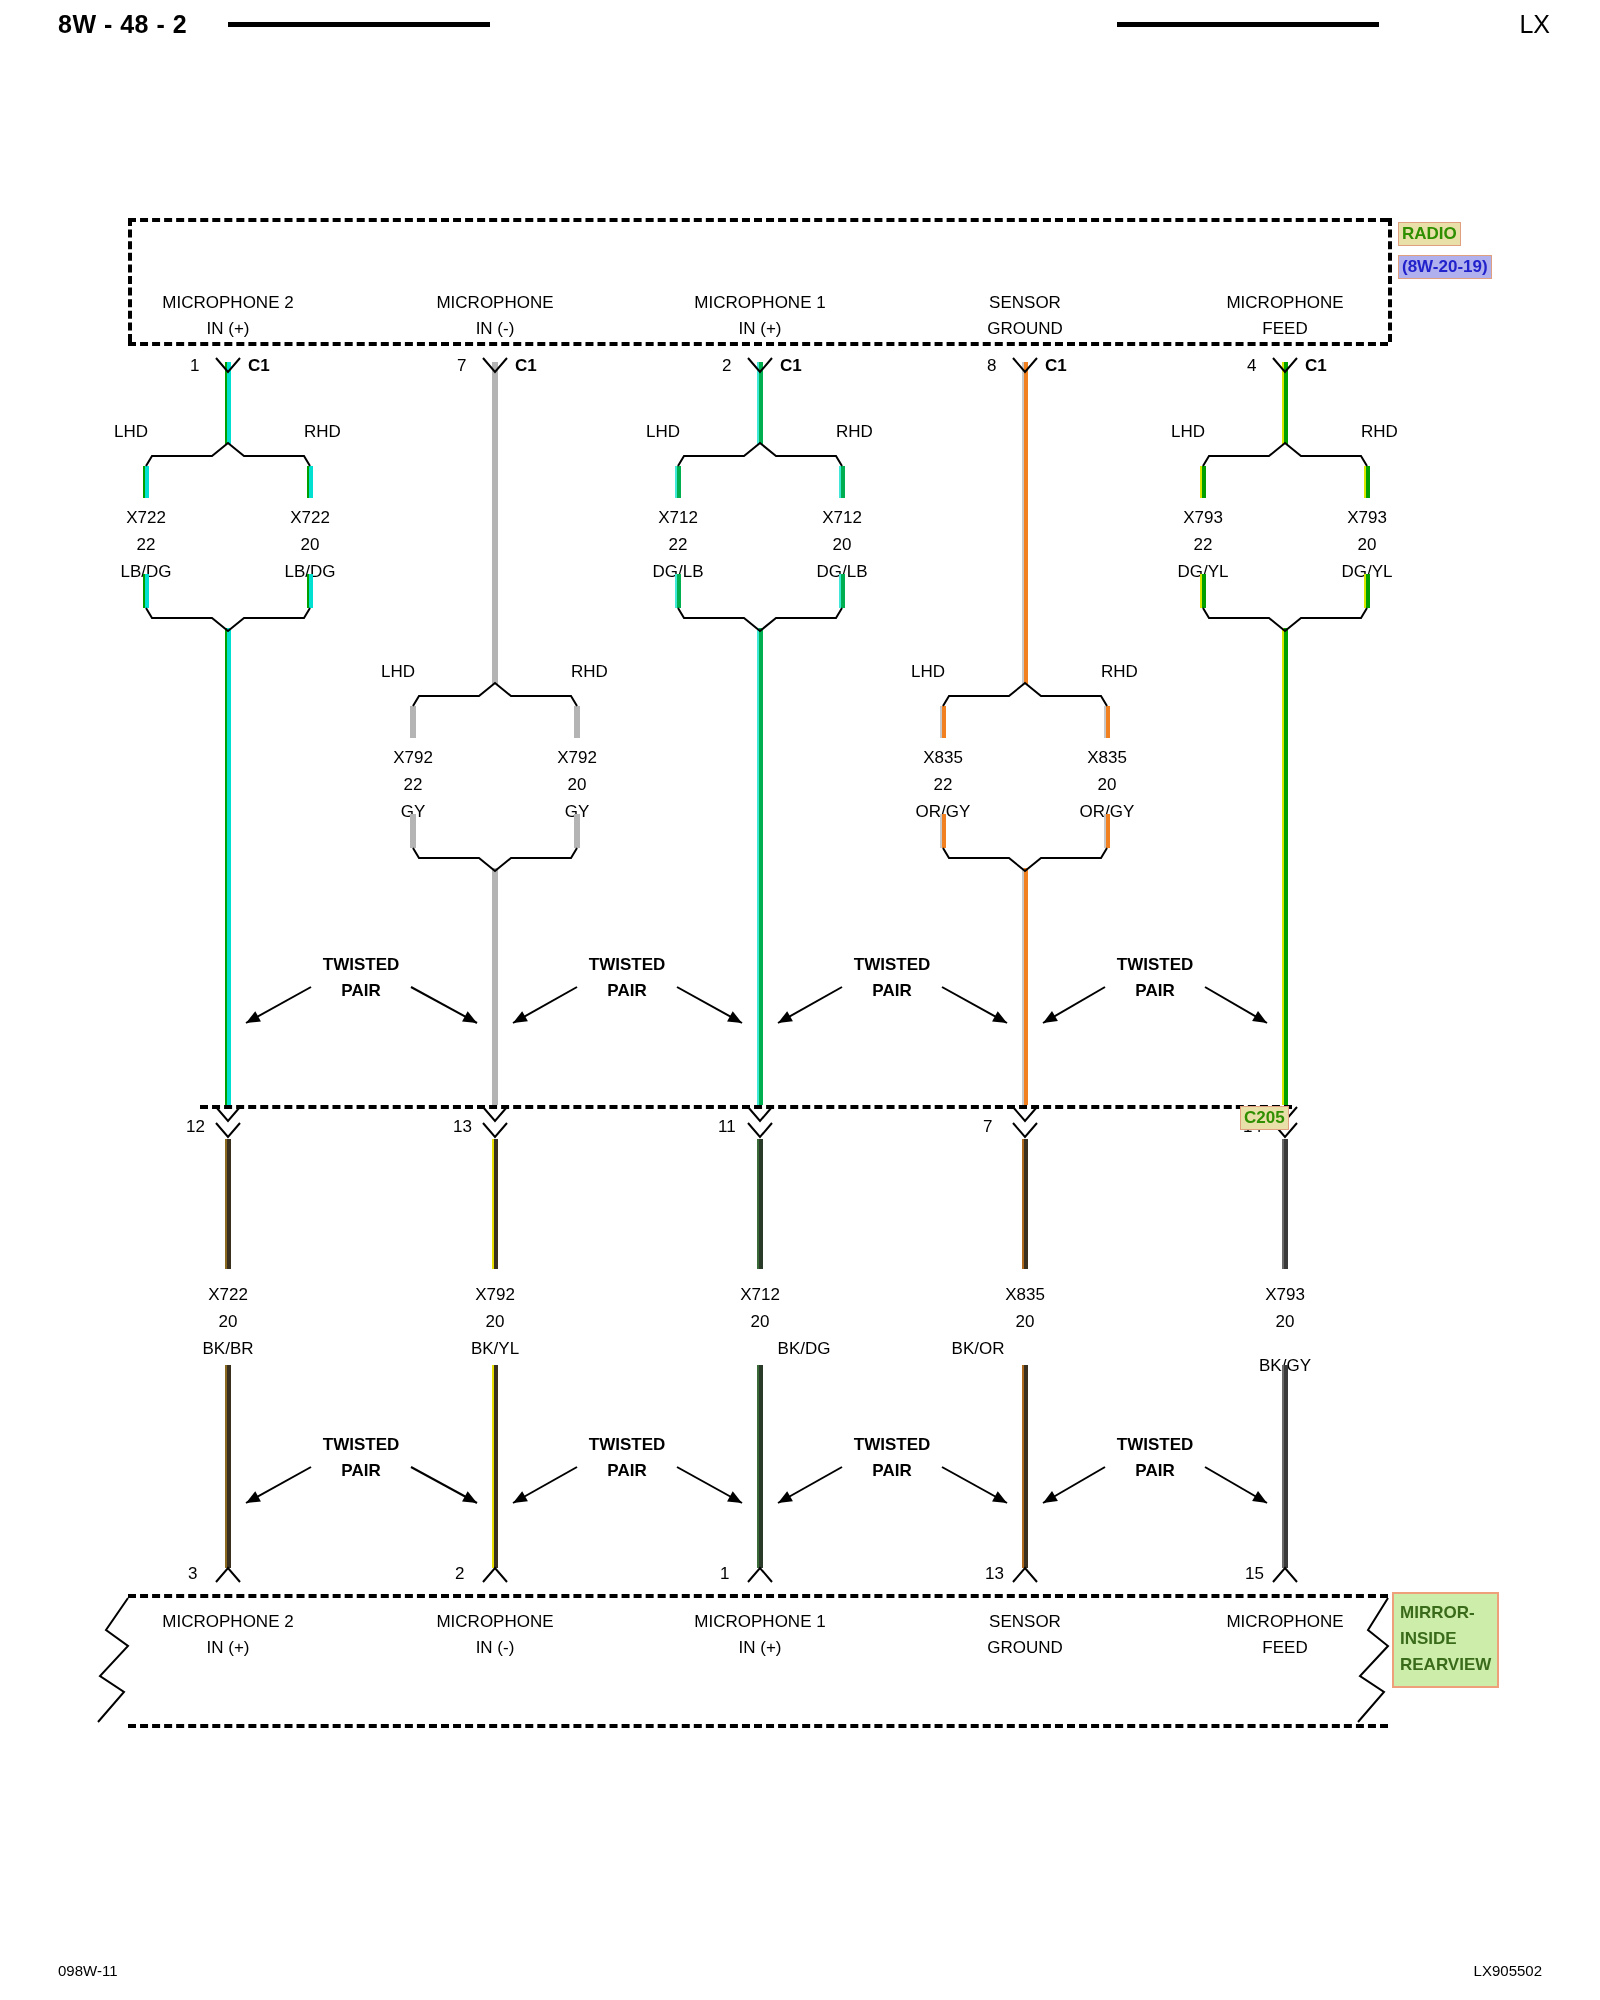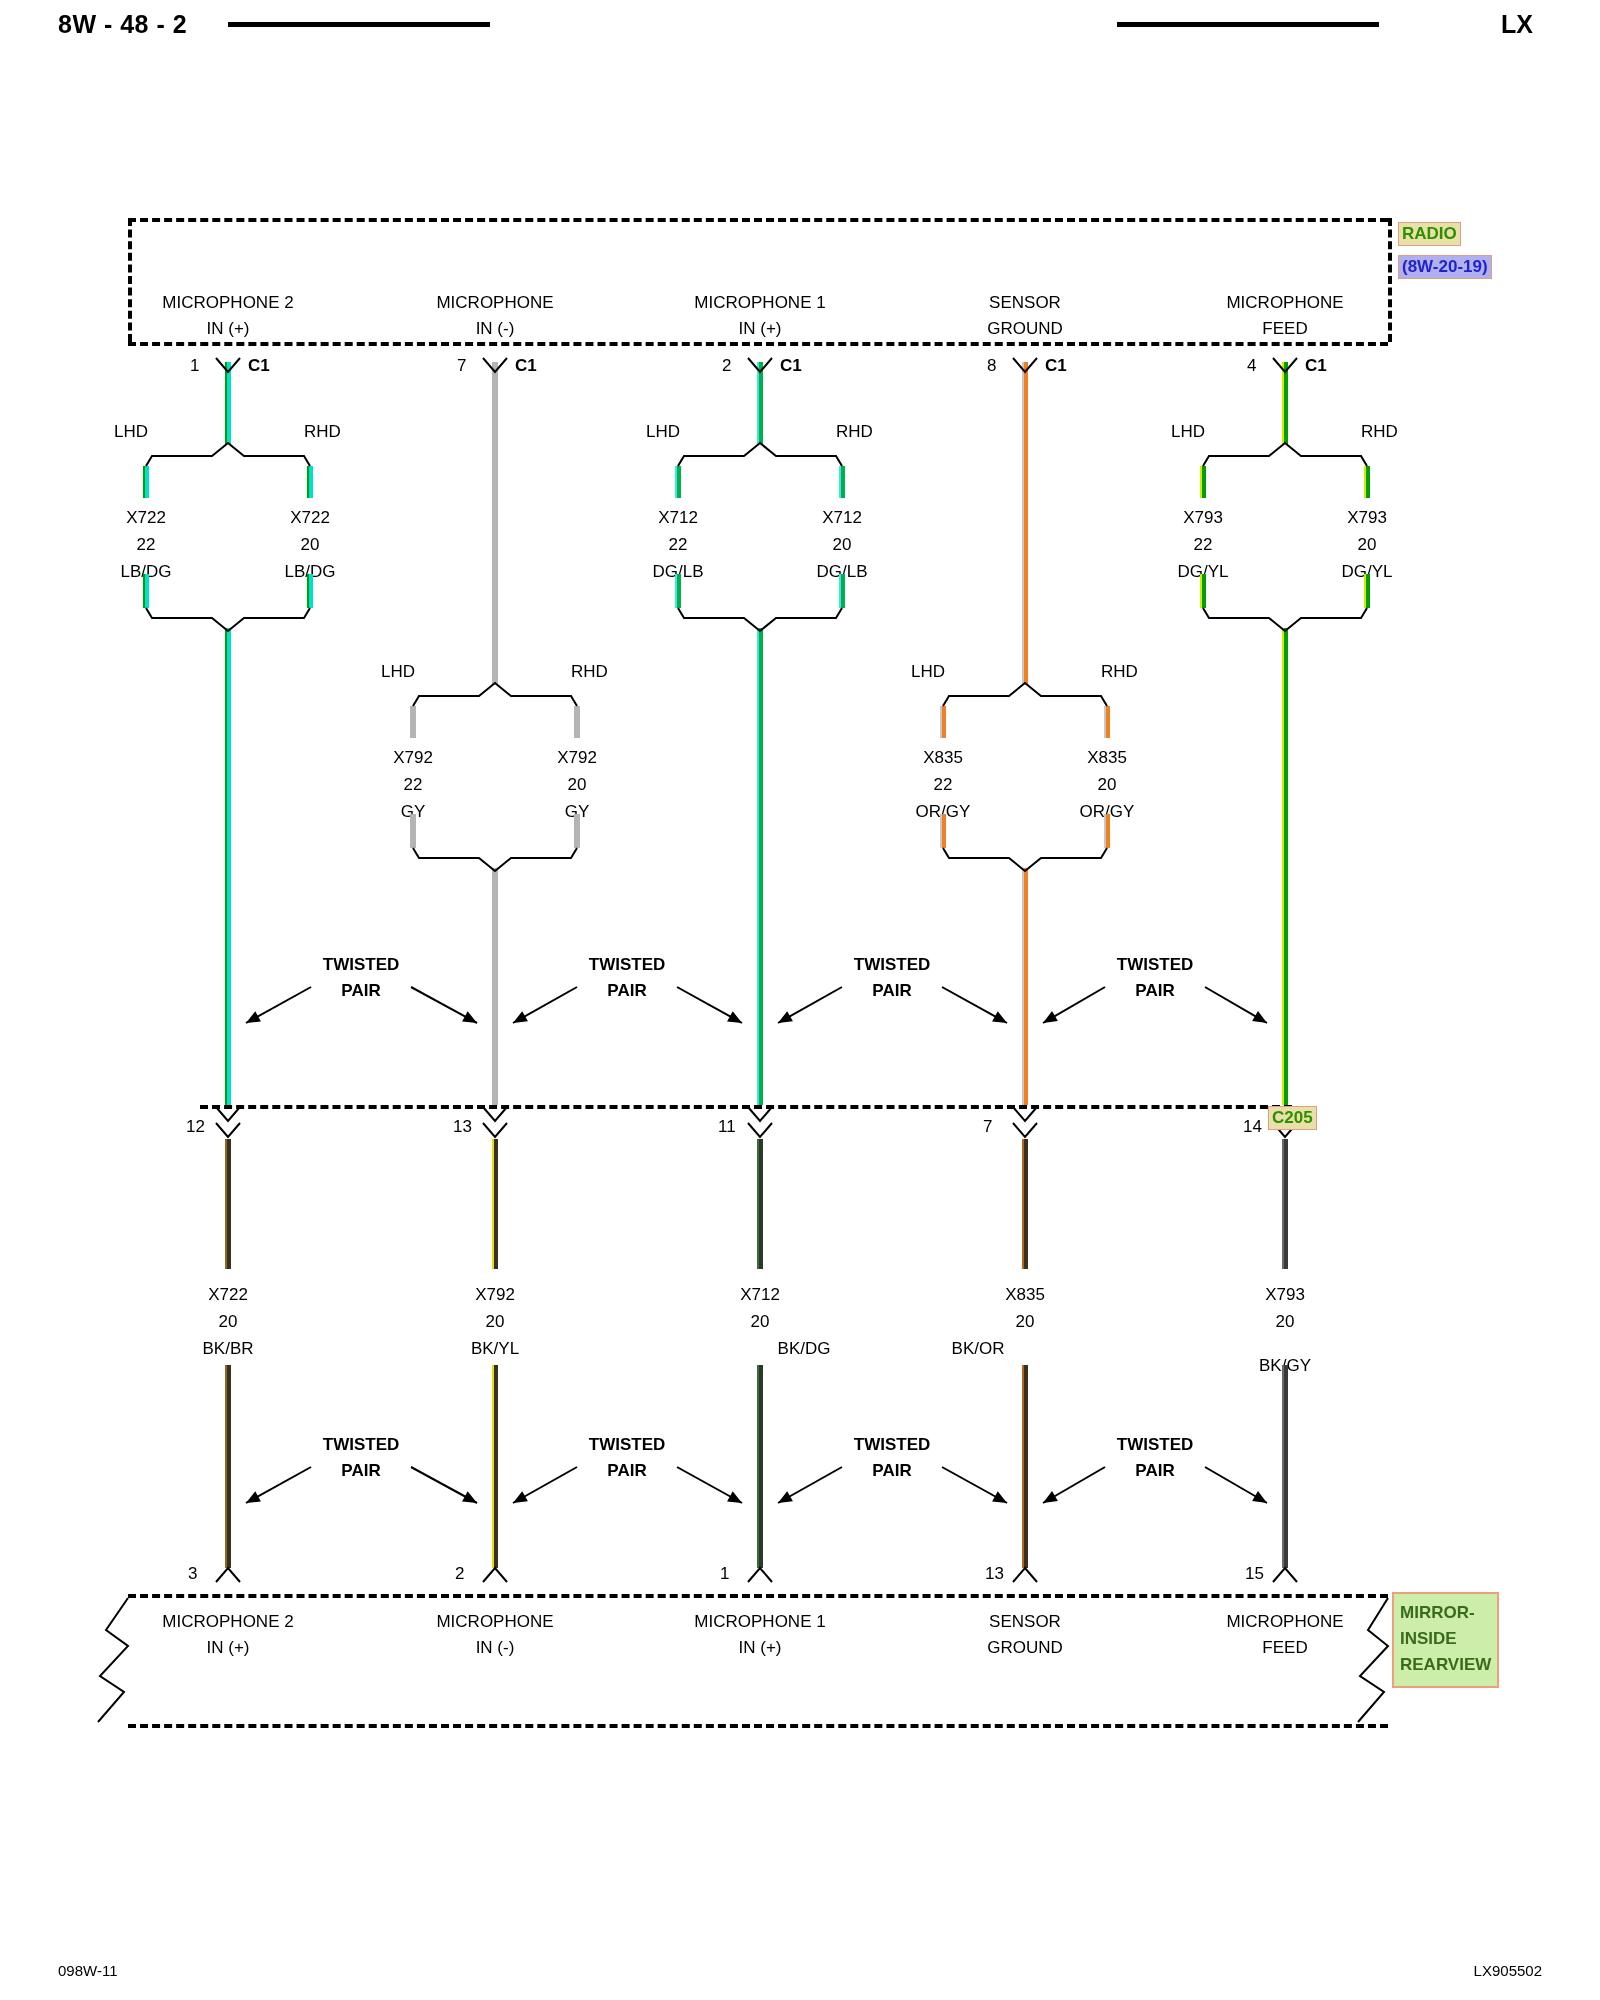"LX" .hdr-right { font-weight: bold -> normal; right: 67px -> 50px }
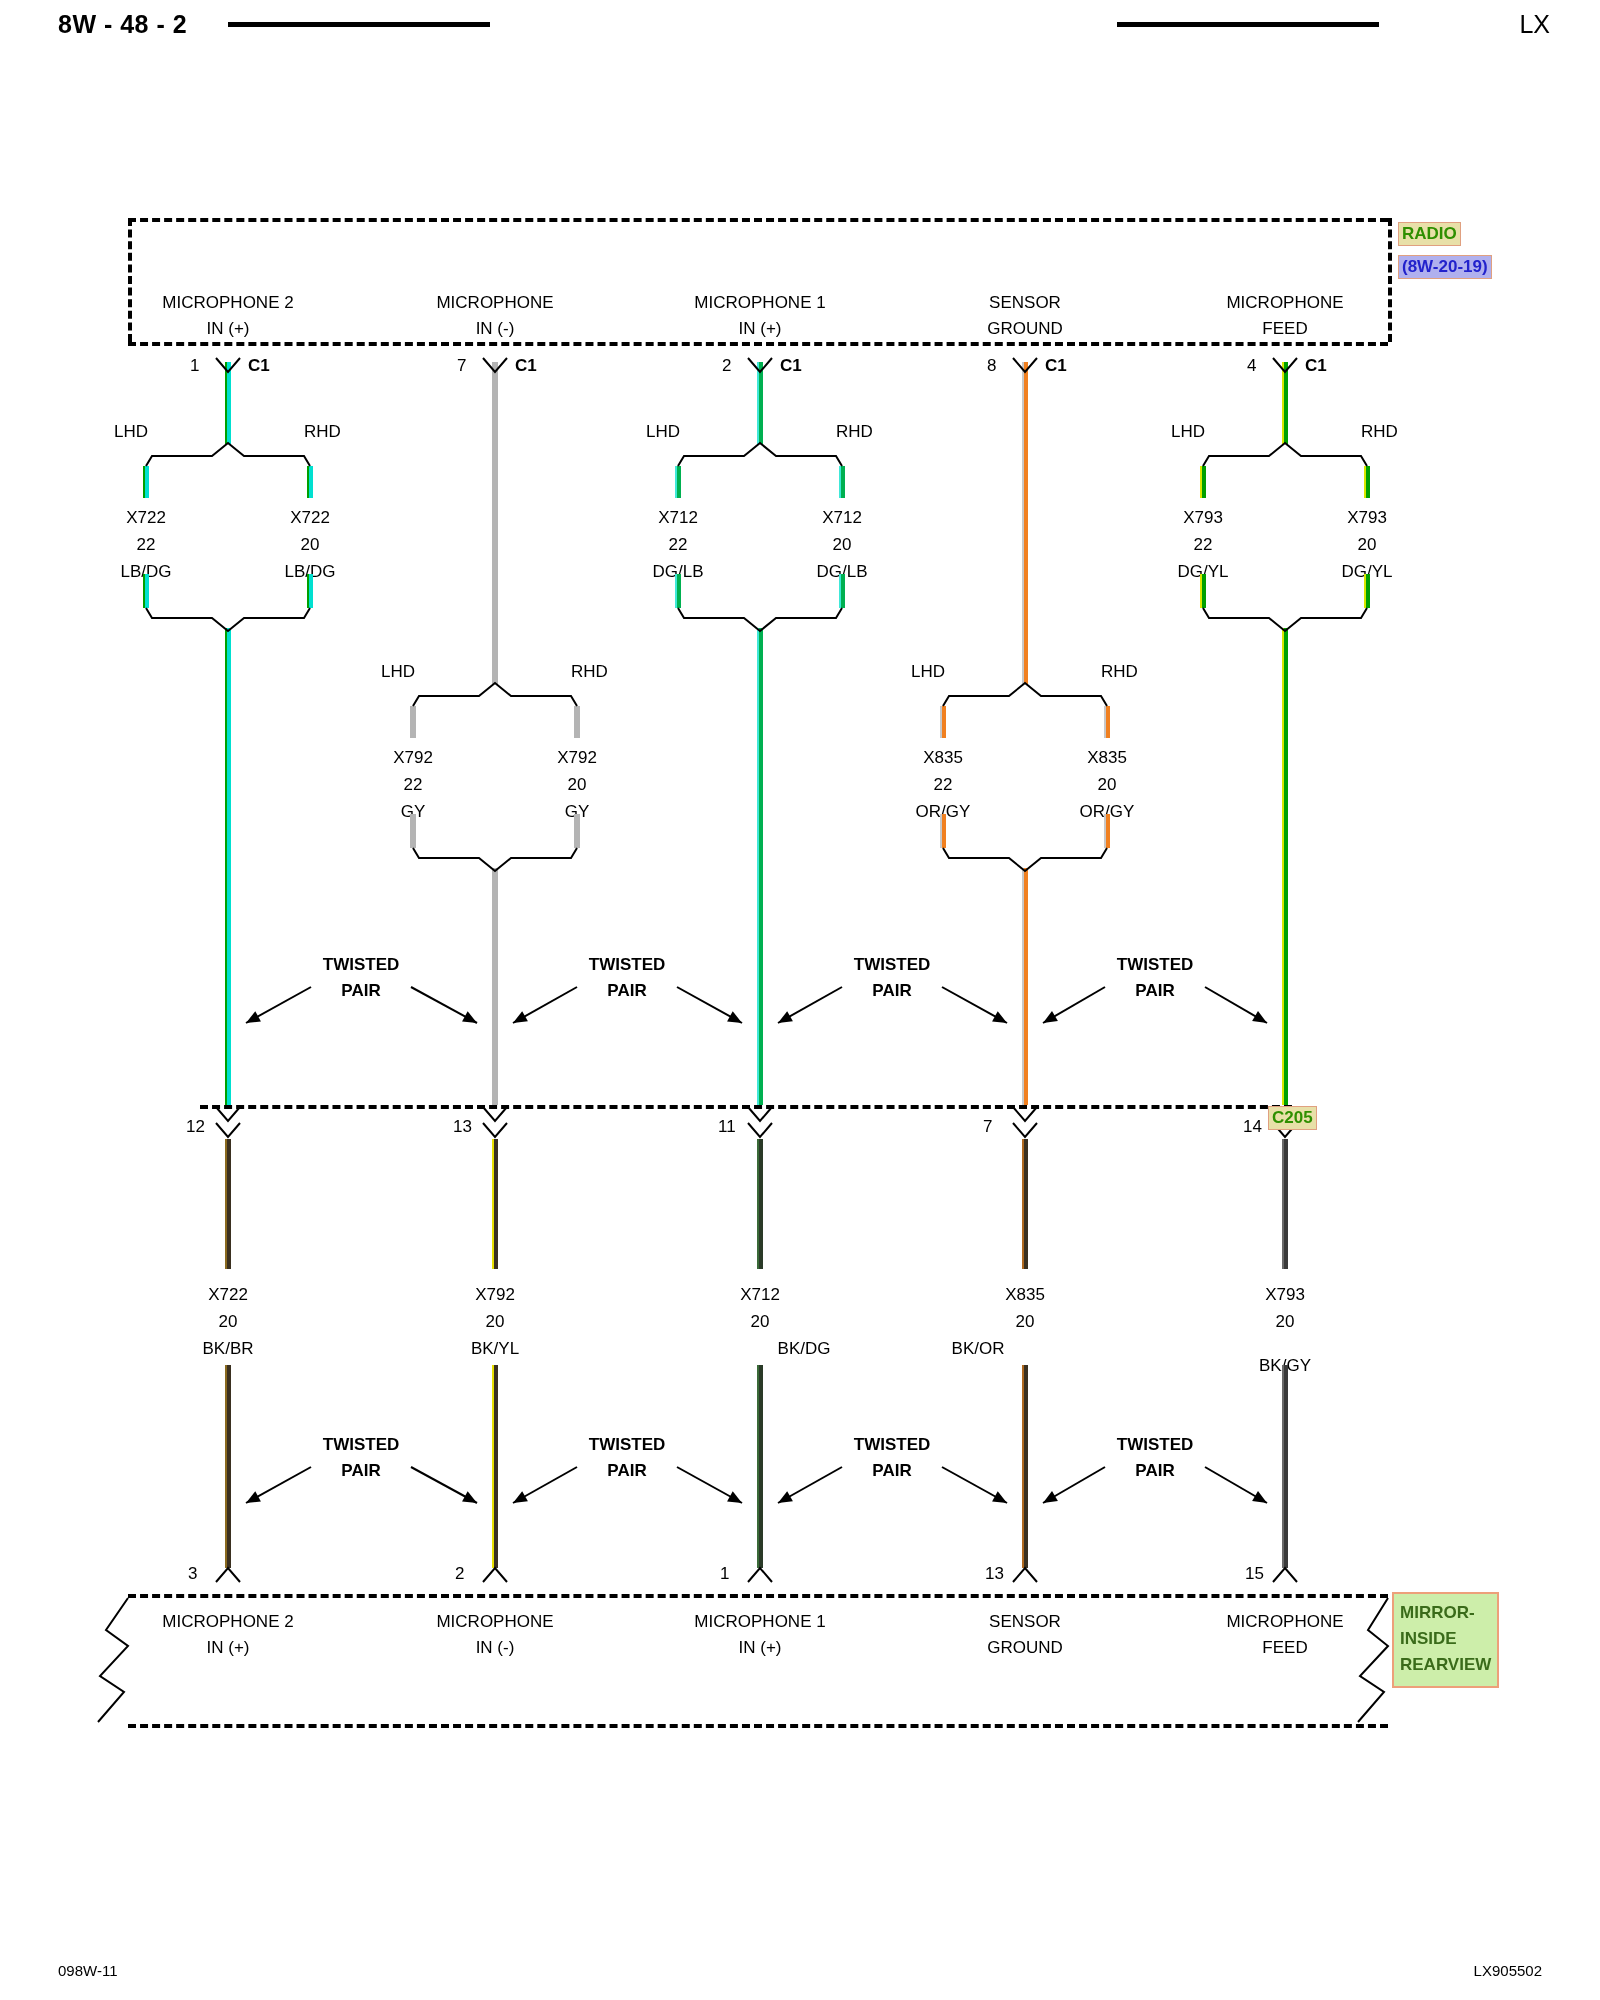"C205" div.chip { left: 1268px -> 1240px }
